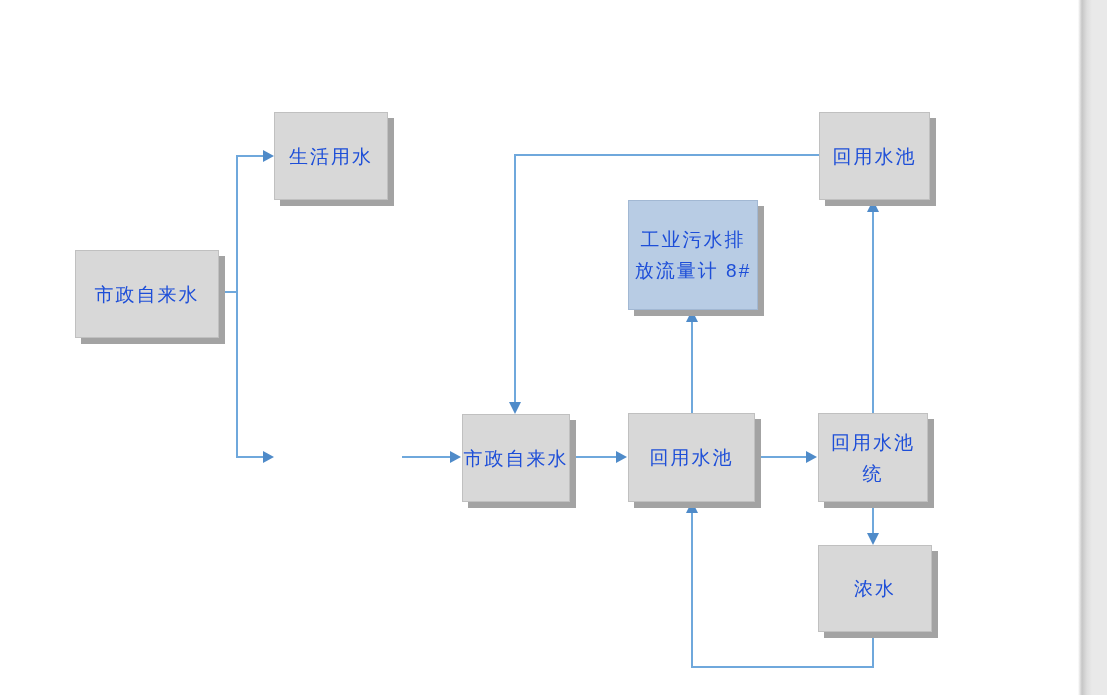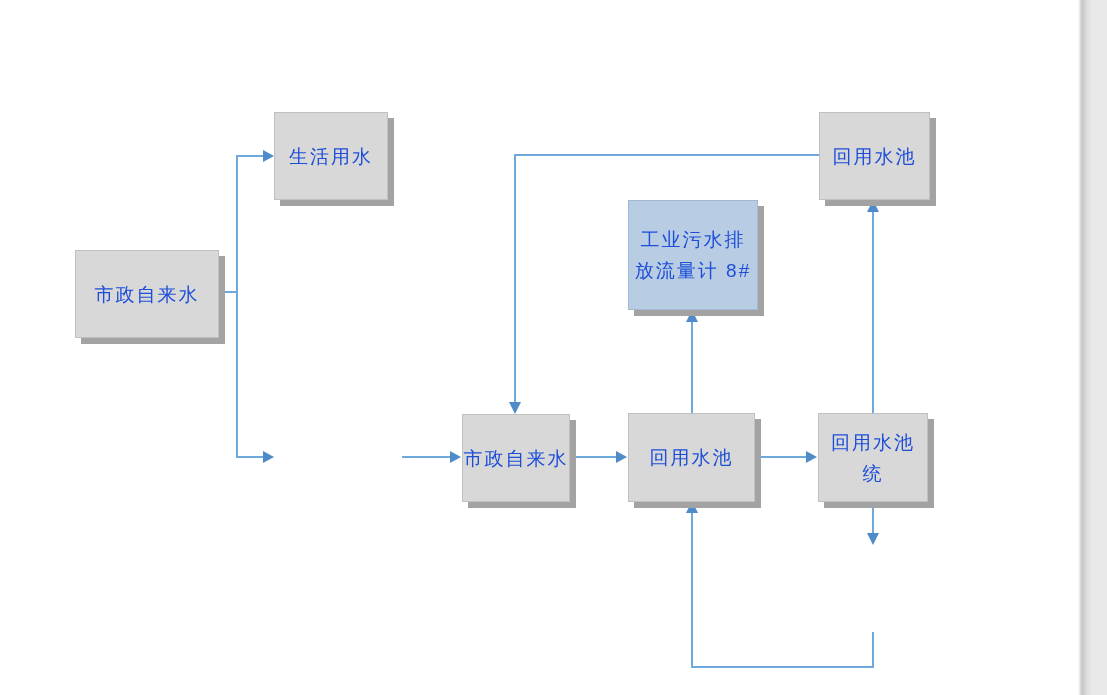"浓水" div.node { html: none -> <div> <span>浓水</span> </div> }
